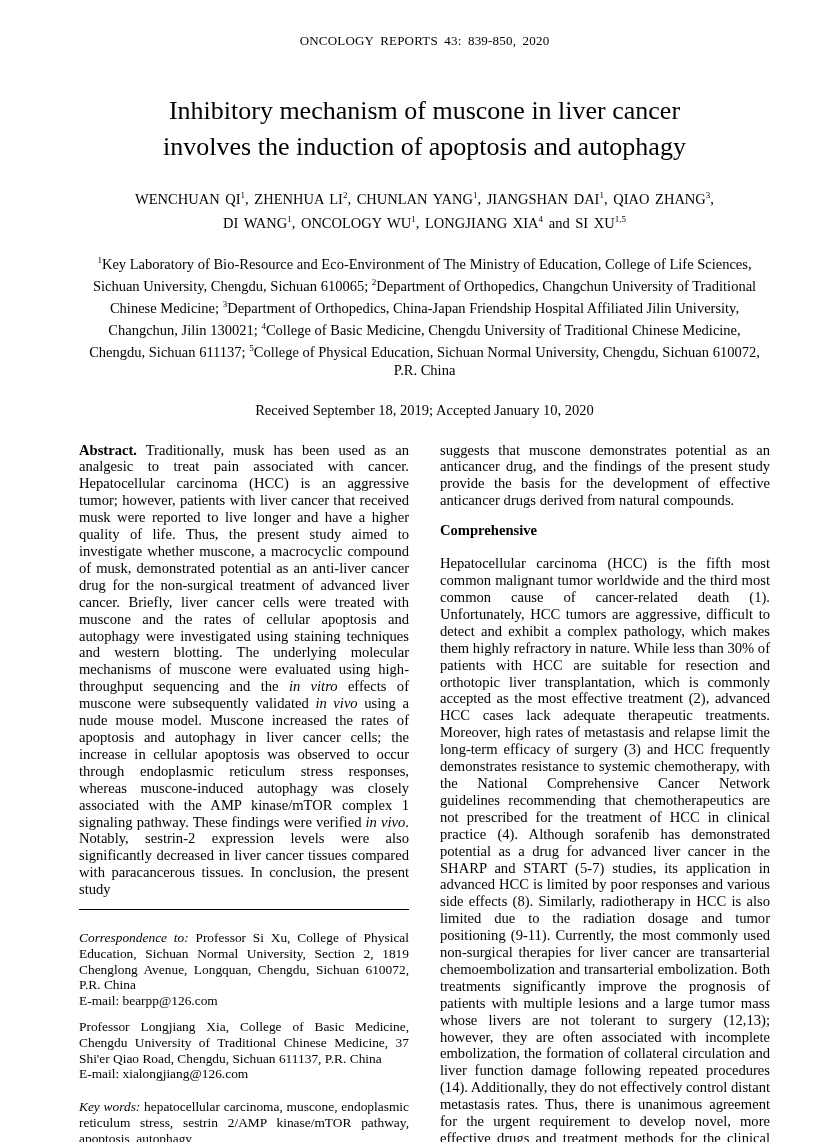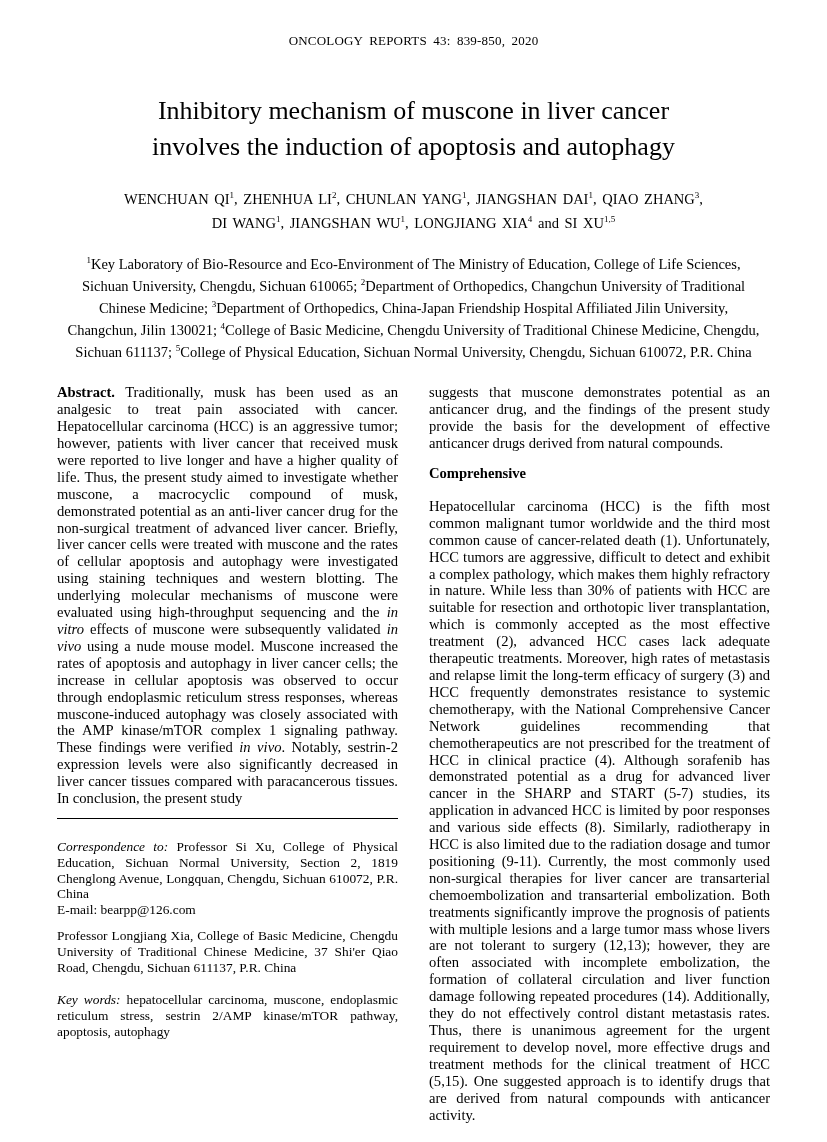"ONCOLOGY REPORTS 43: 839-850, 2020" .page { padding: 33px 57px 0 57px -> 33px 57px 0 79px }
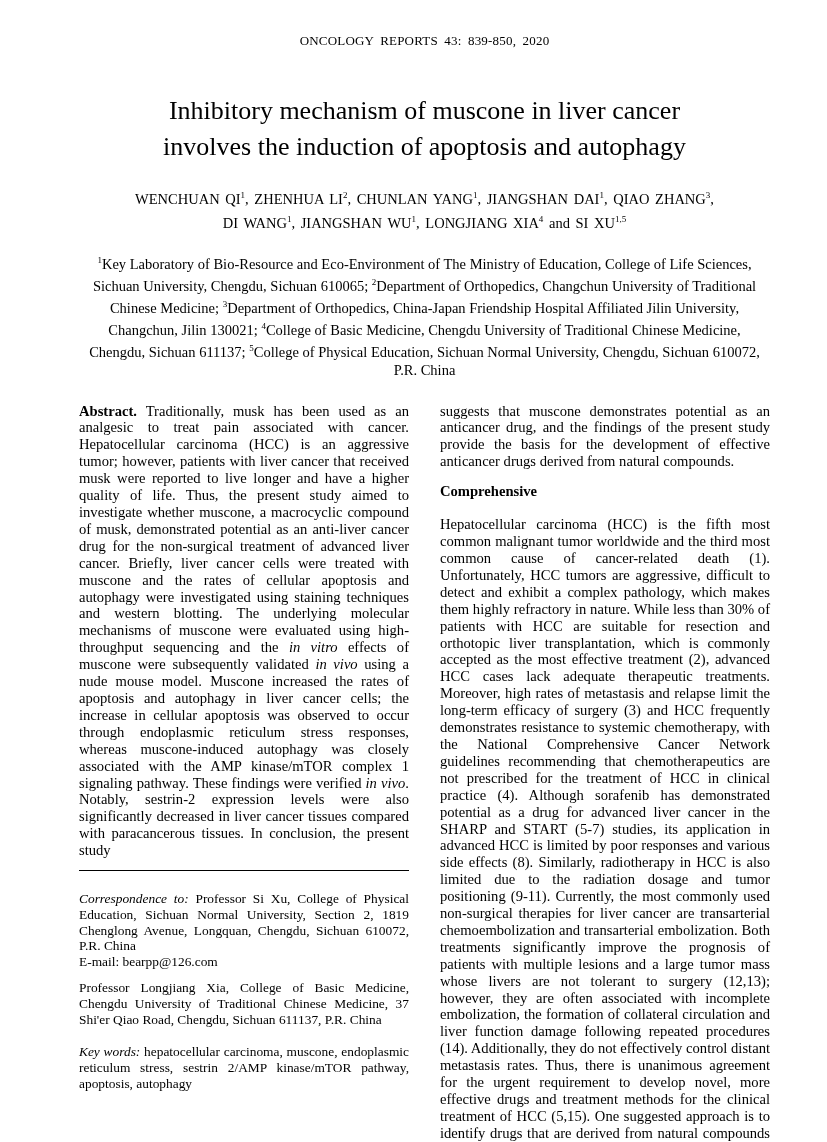", JIANGSHAN WU" span { text: JIANGSHAN -> ONCOLOGY }
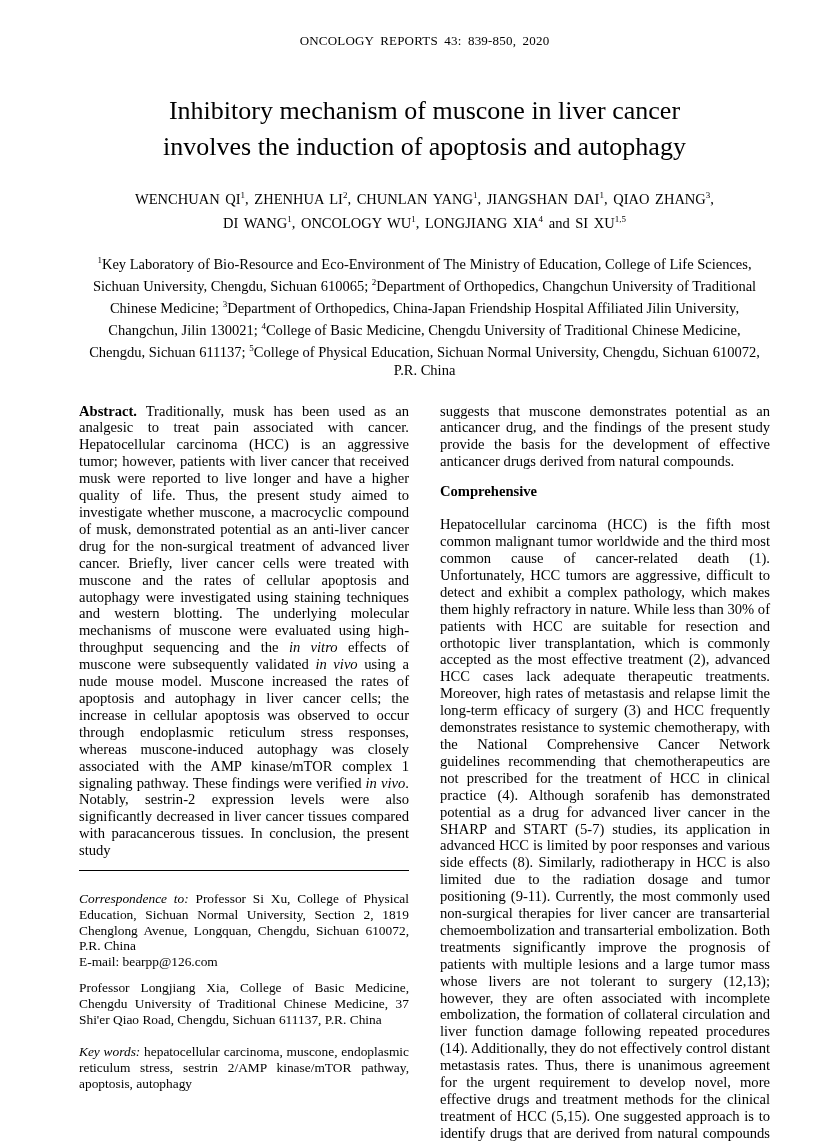"Received September 18, 2019; Accepted" div.received { html: none -> <div>Received September 18, 2019; Accepted January 10, 2020</div> }
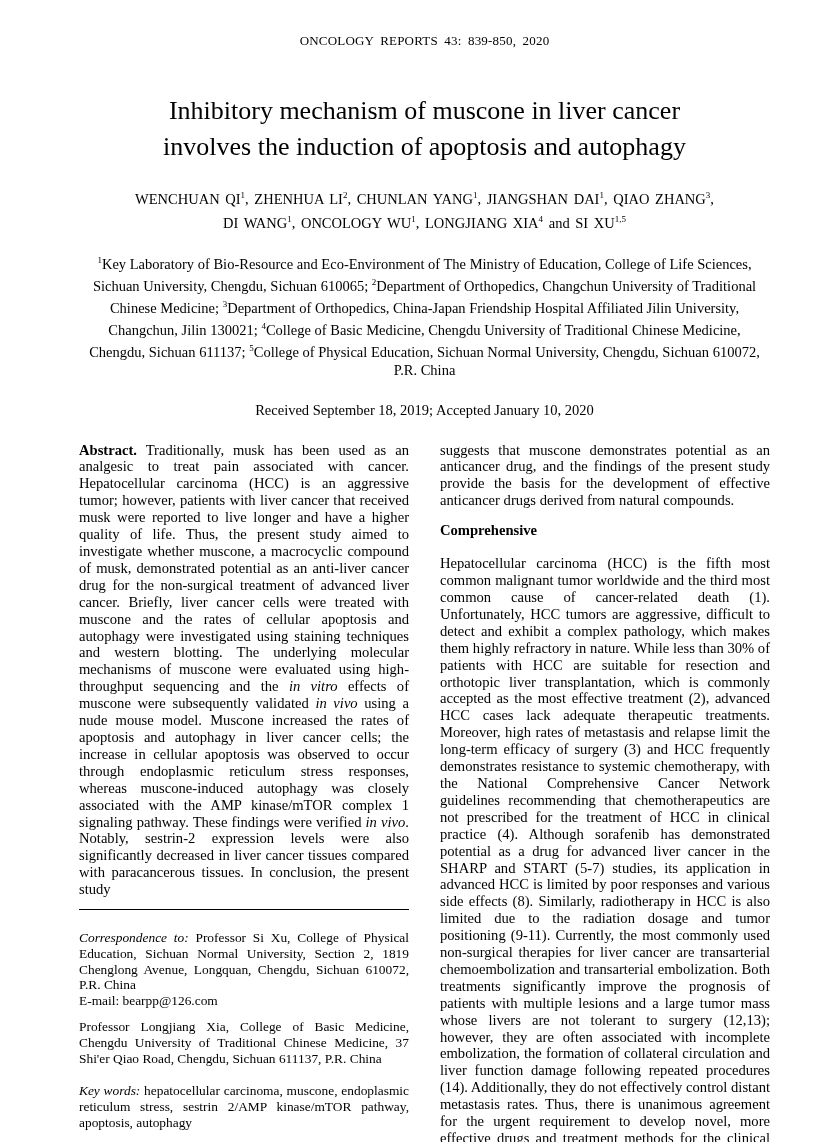"E-mail: xialongjiang@126.com" p.footnote { html: none -> <p>E-mail: xialongjiang@126.com</p> }
